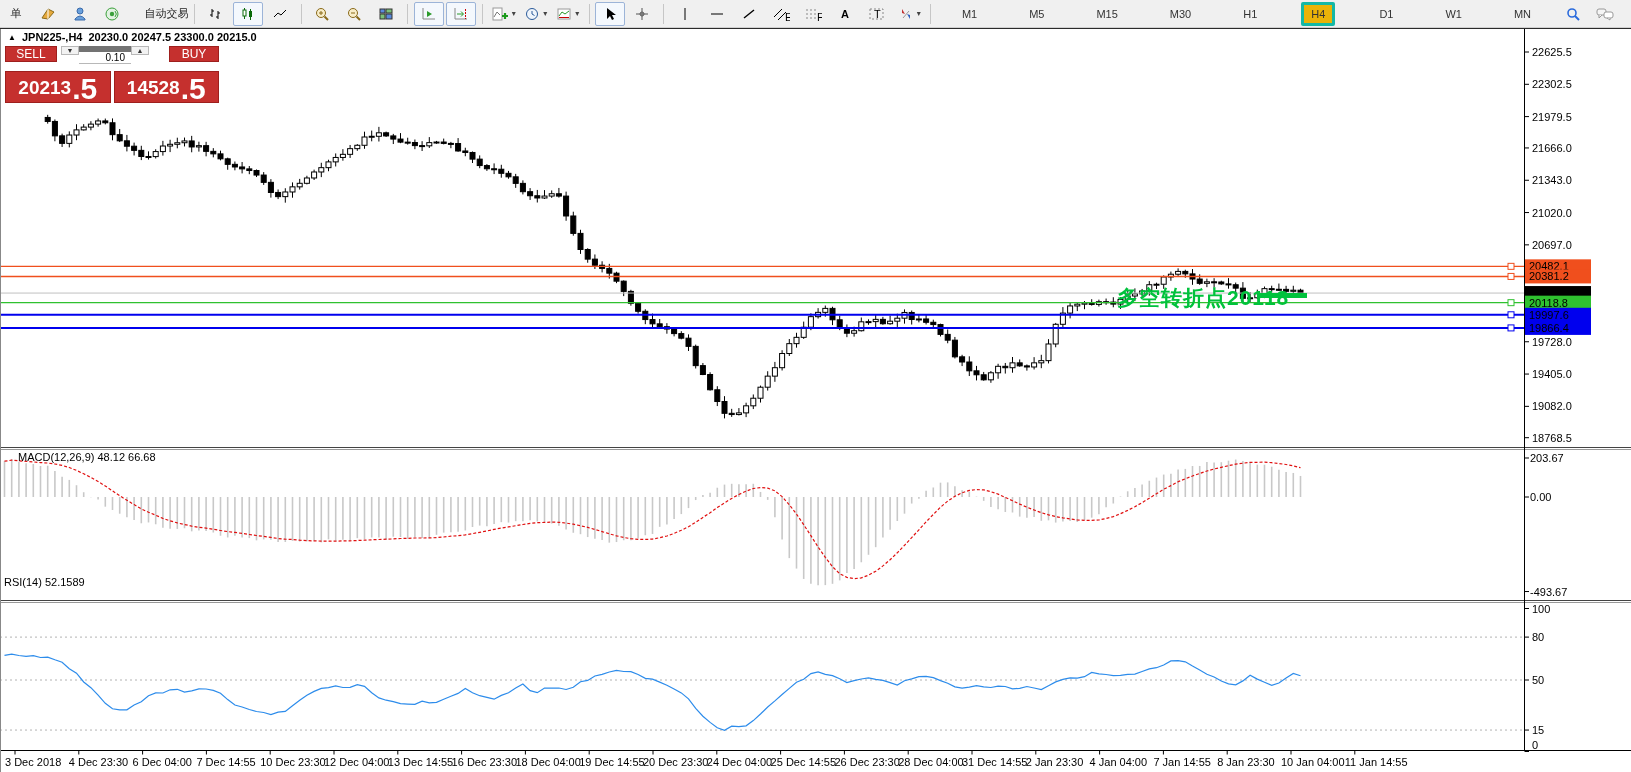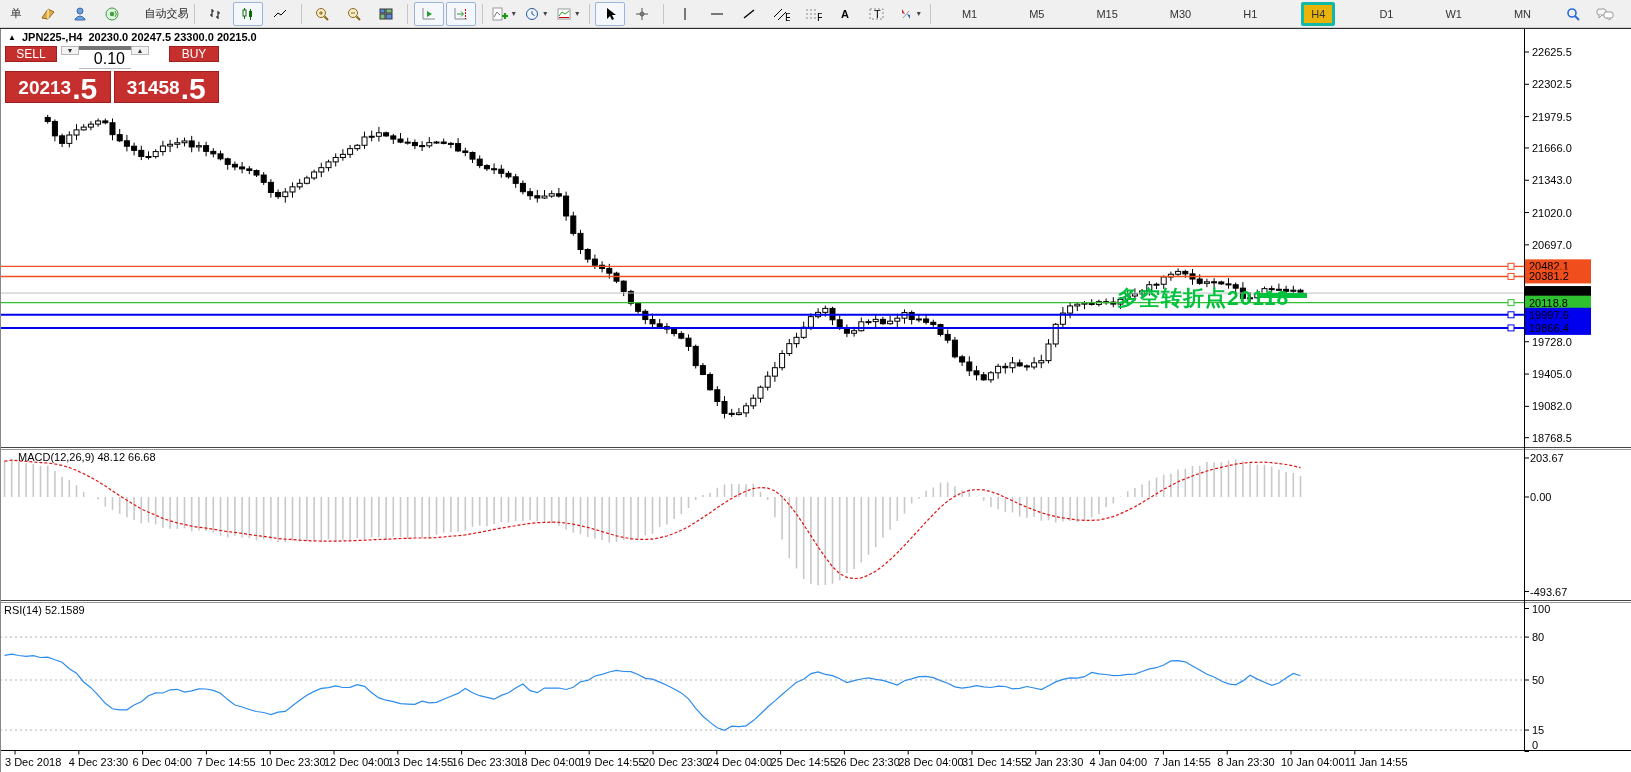"0.10" .vol { border-top: 4px solid #737373 -> 6px solid #737373; font-size: 16px -> 10px }
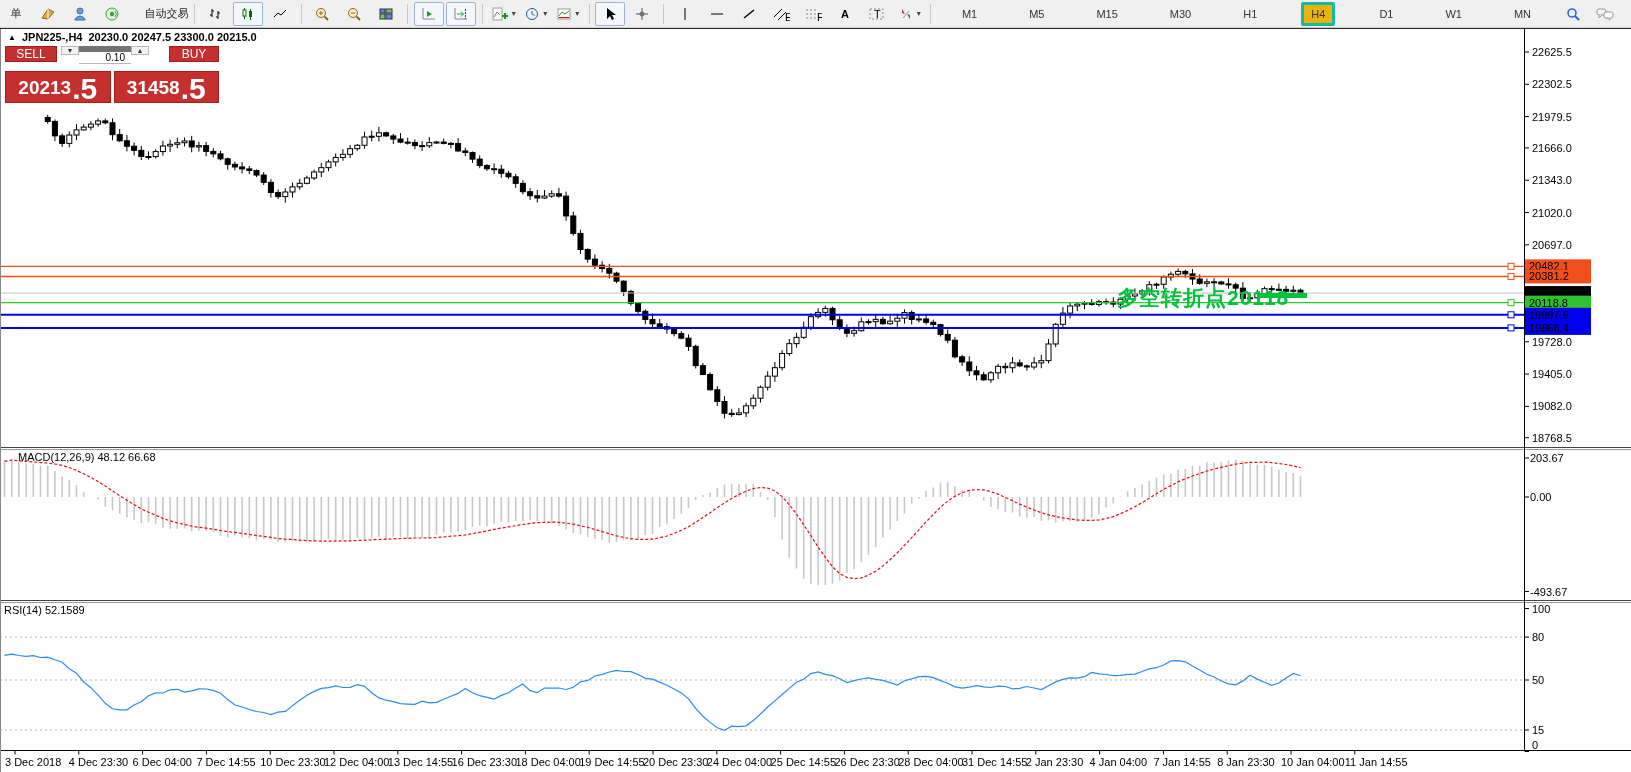"31458" span.main { text: 31458 -> 14528 }
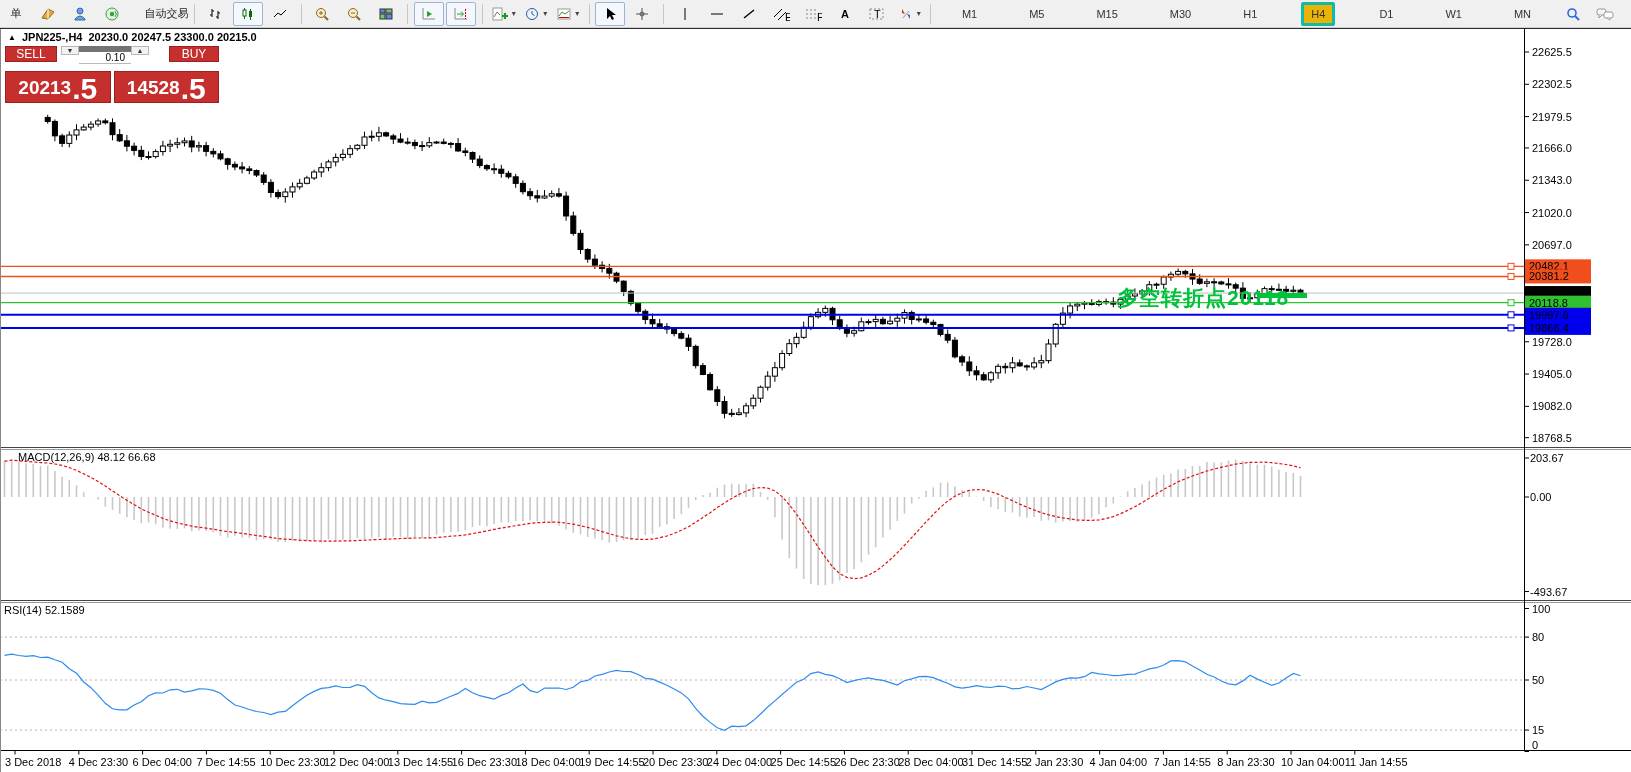"RSI(14) 52.1589" .ind-label.rsi { top: 604px -> 576px }
